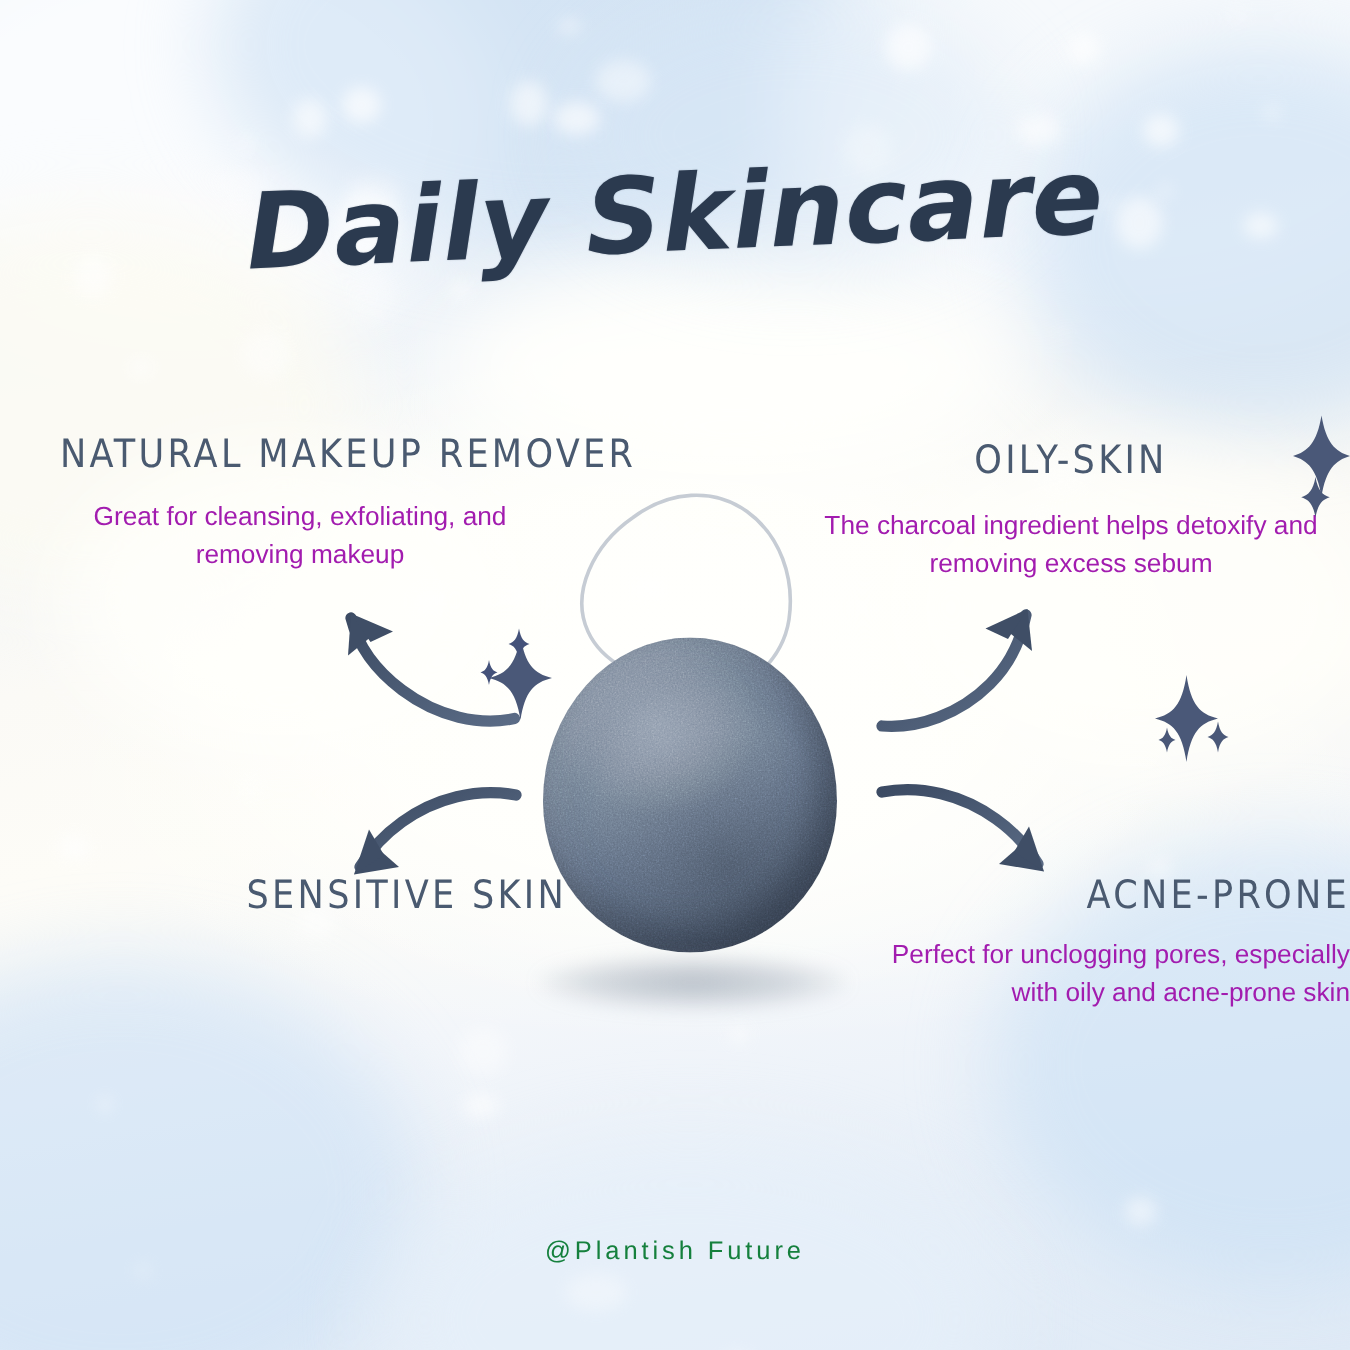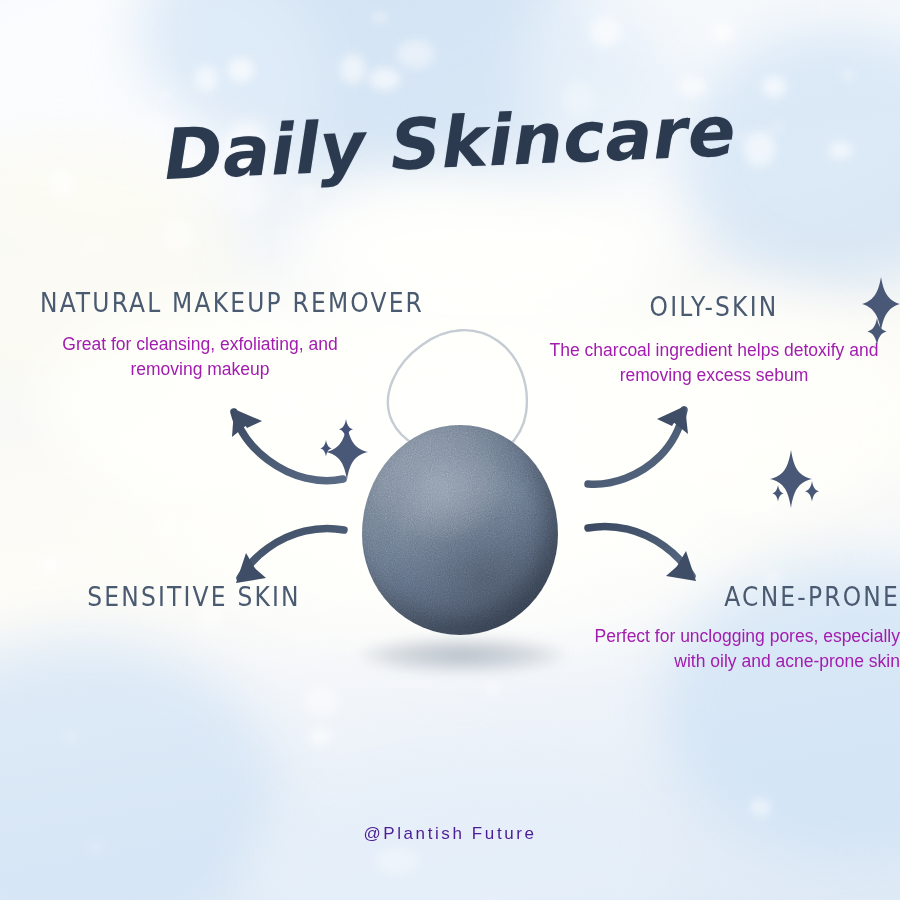"SENSITIVE SKIN" #f-sensitive { text-align: center -> right }
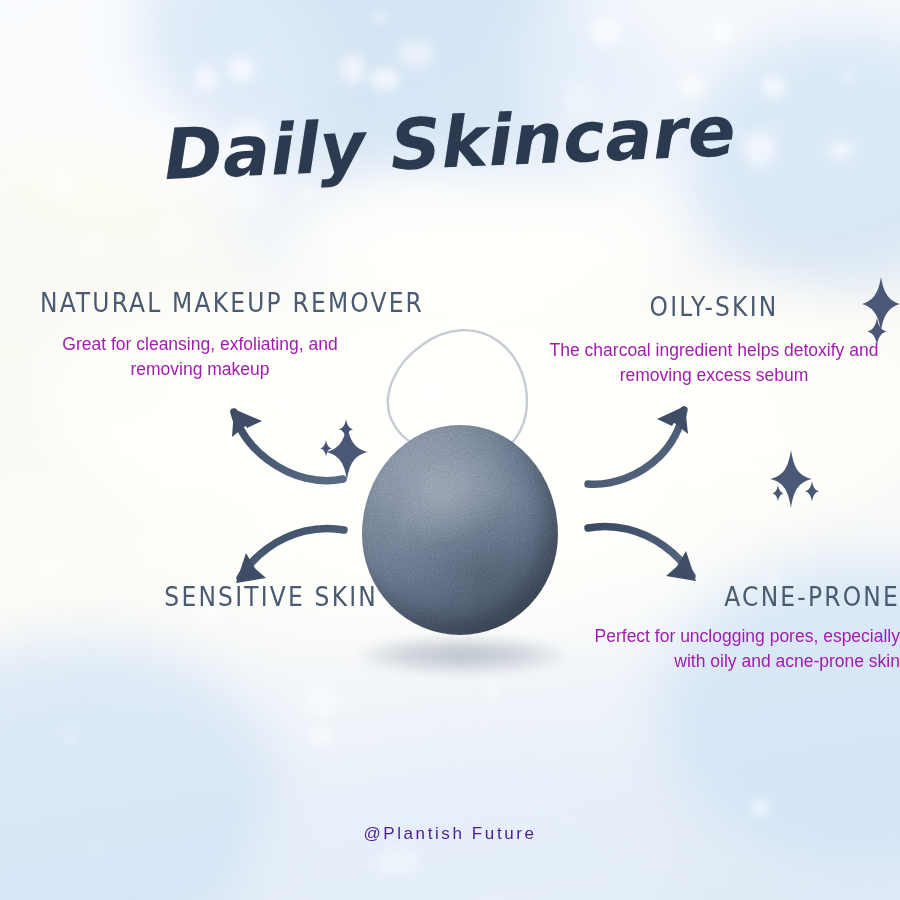"@Plantish Future" #footer { color: #4c1d95 -> #15803d }
